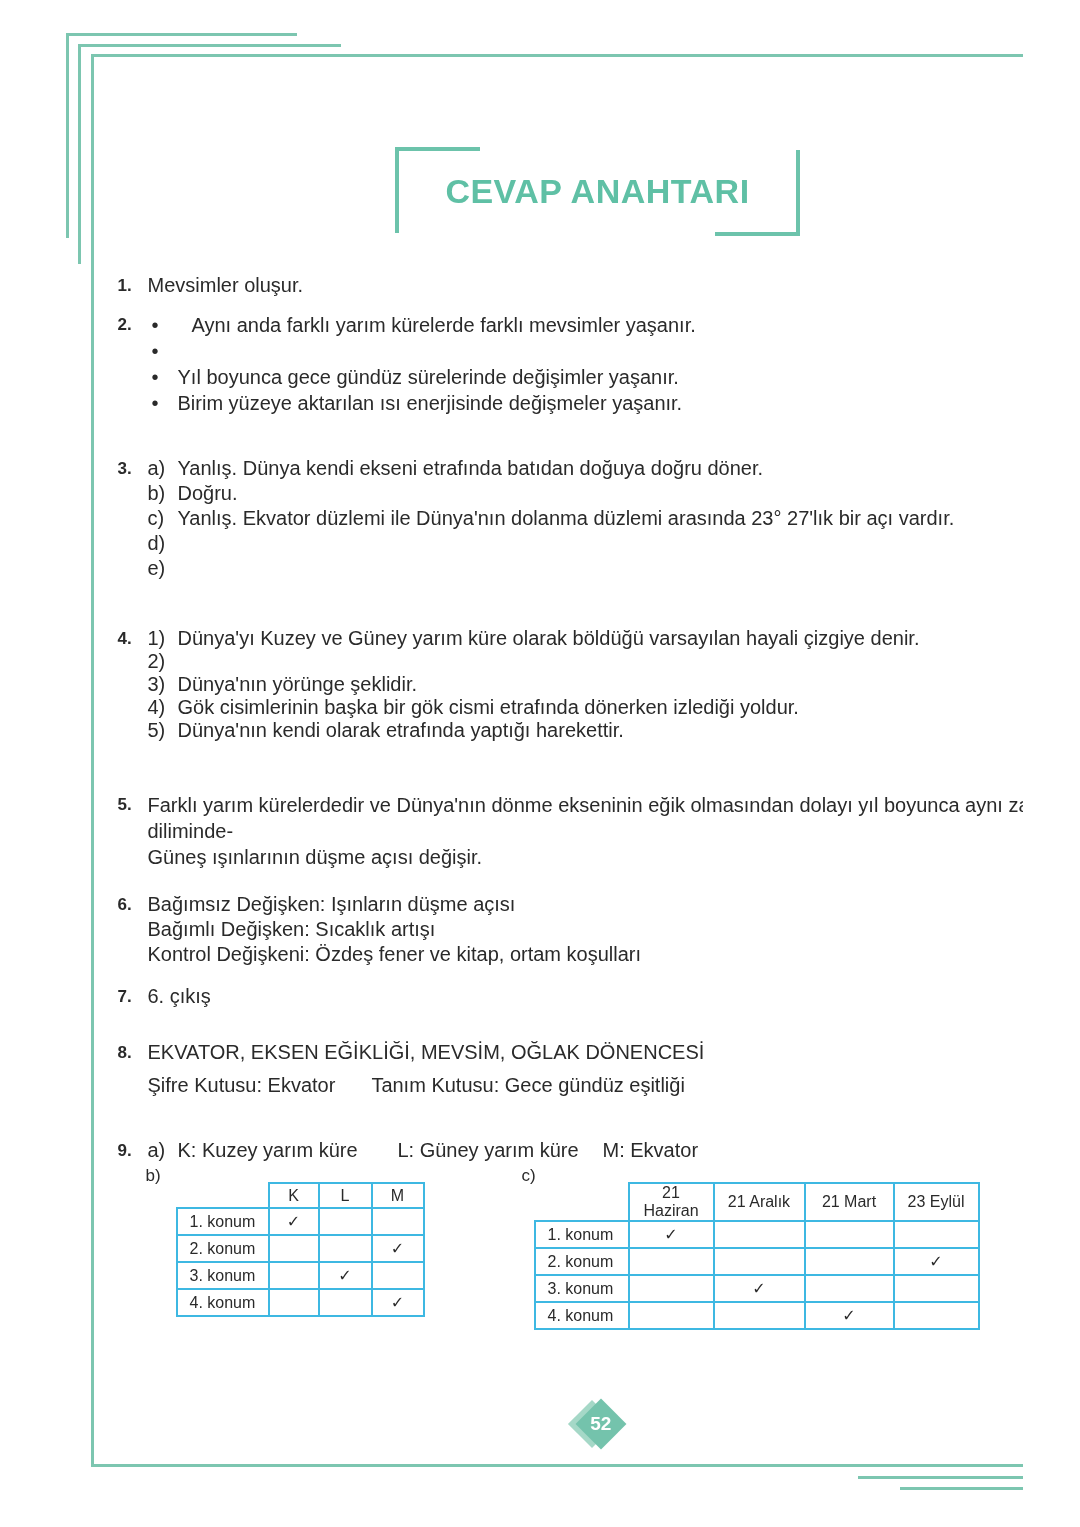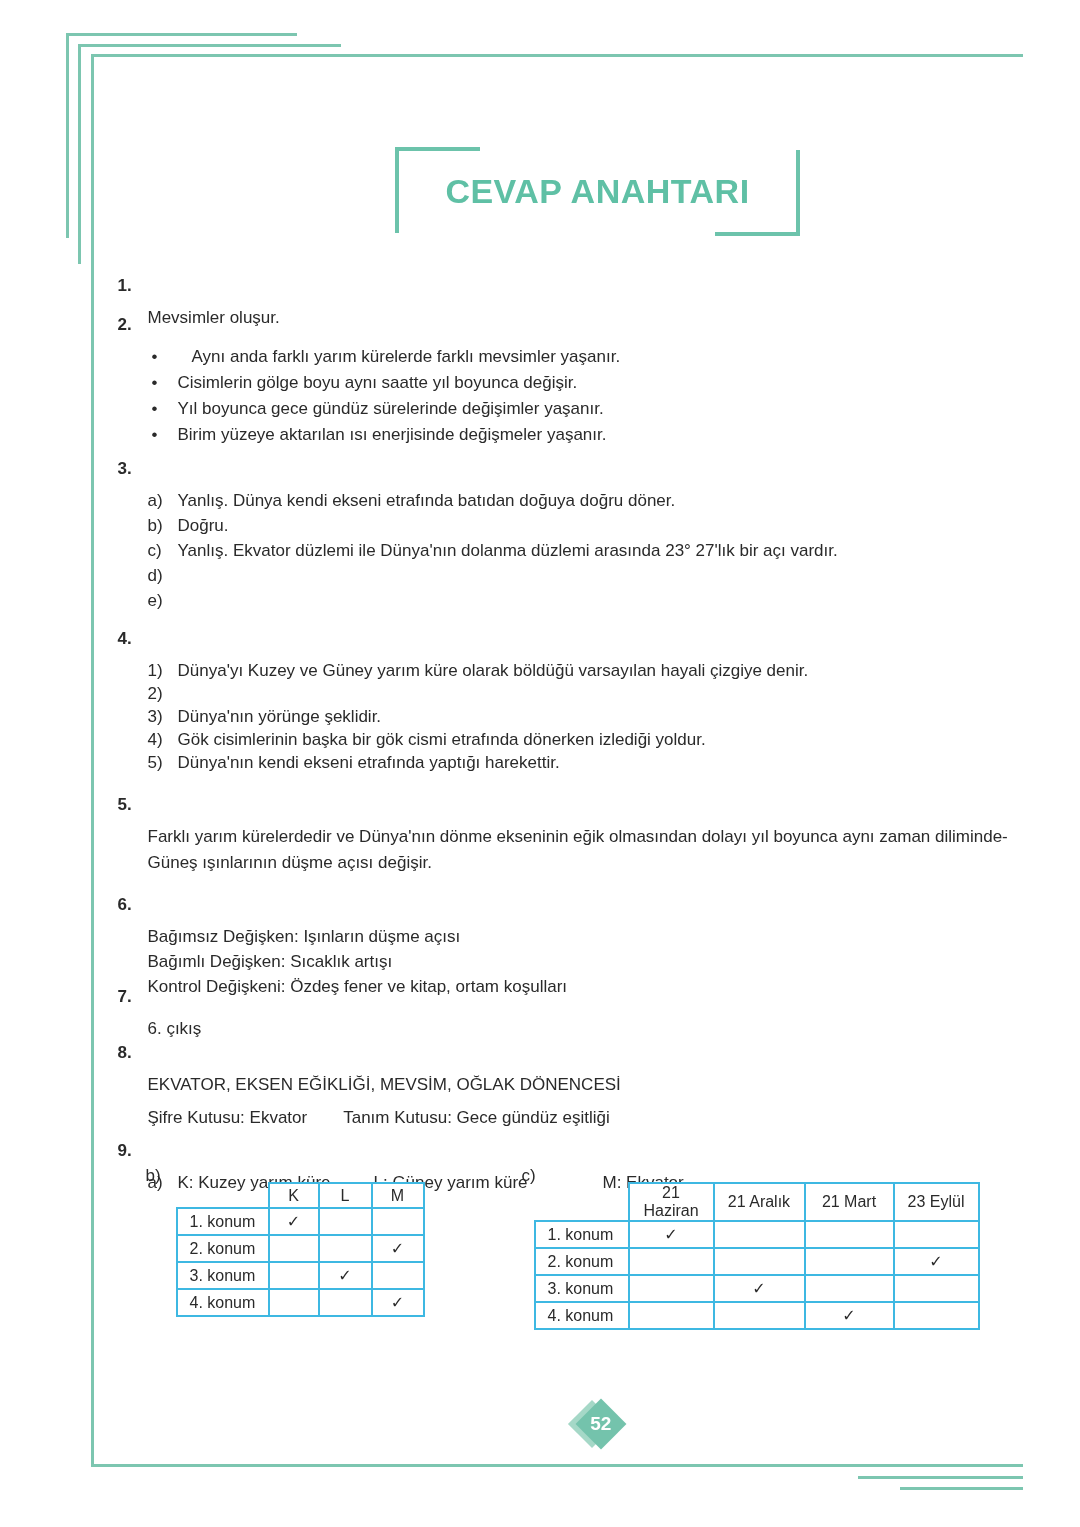"Mevsimler oluşur." .qbody { font-size: 17px -> 20px; margin-top: 32px -> none }
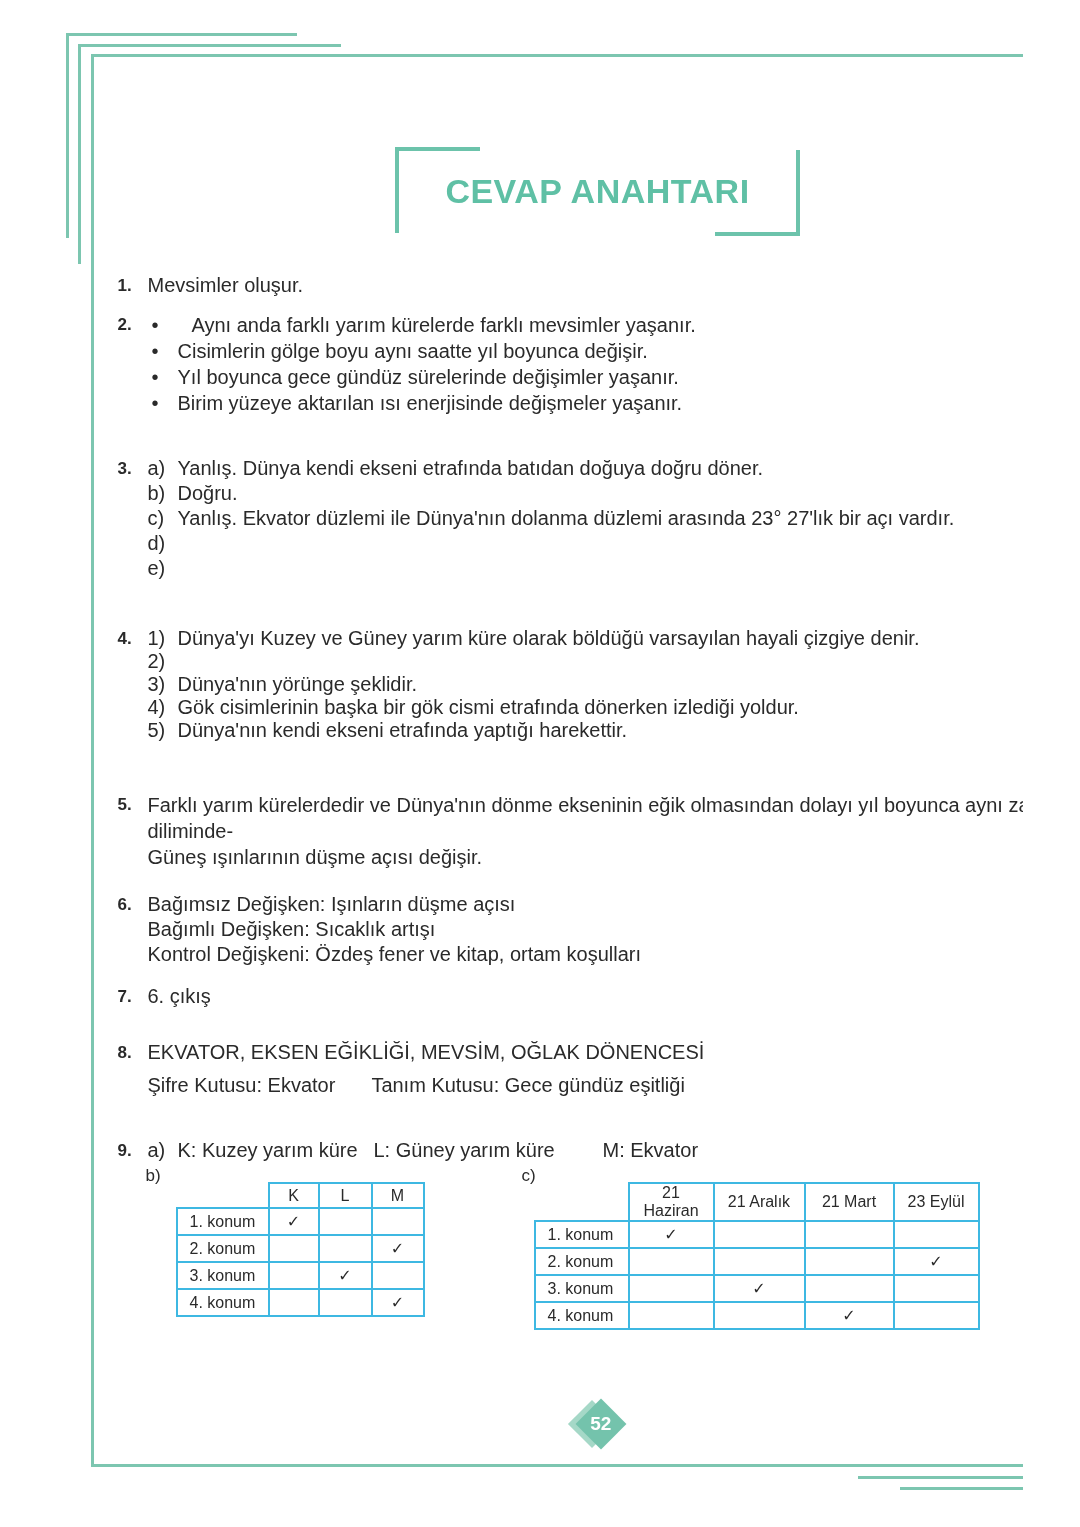"Cisimlerin gölge boyu aynı saatte" span { html: <span>Cisimlerin gölge boyu aynı saatte yıl boyunca değişir.</span> -> none }
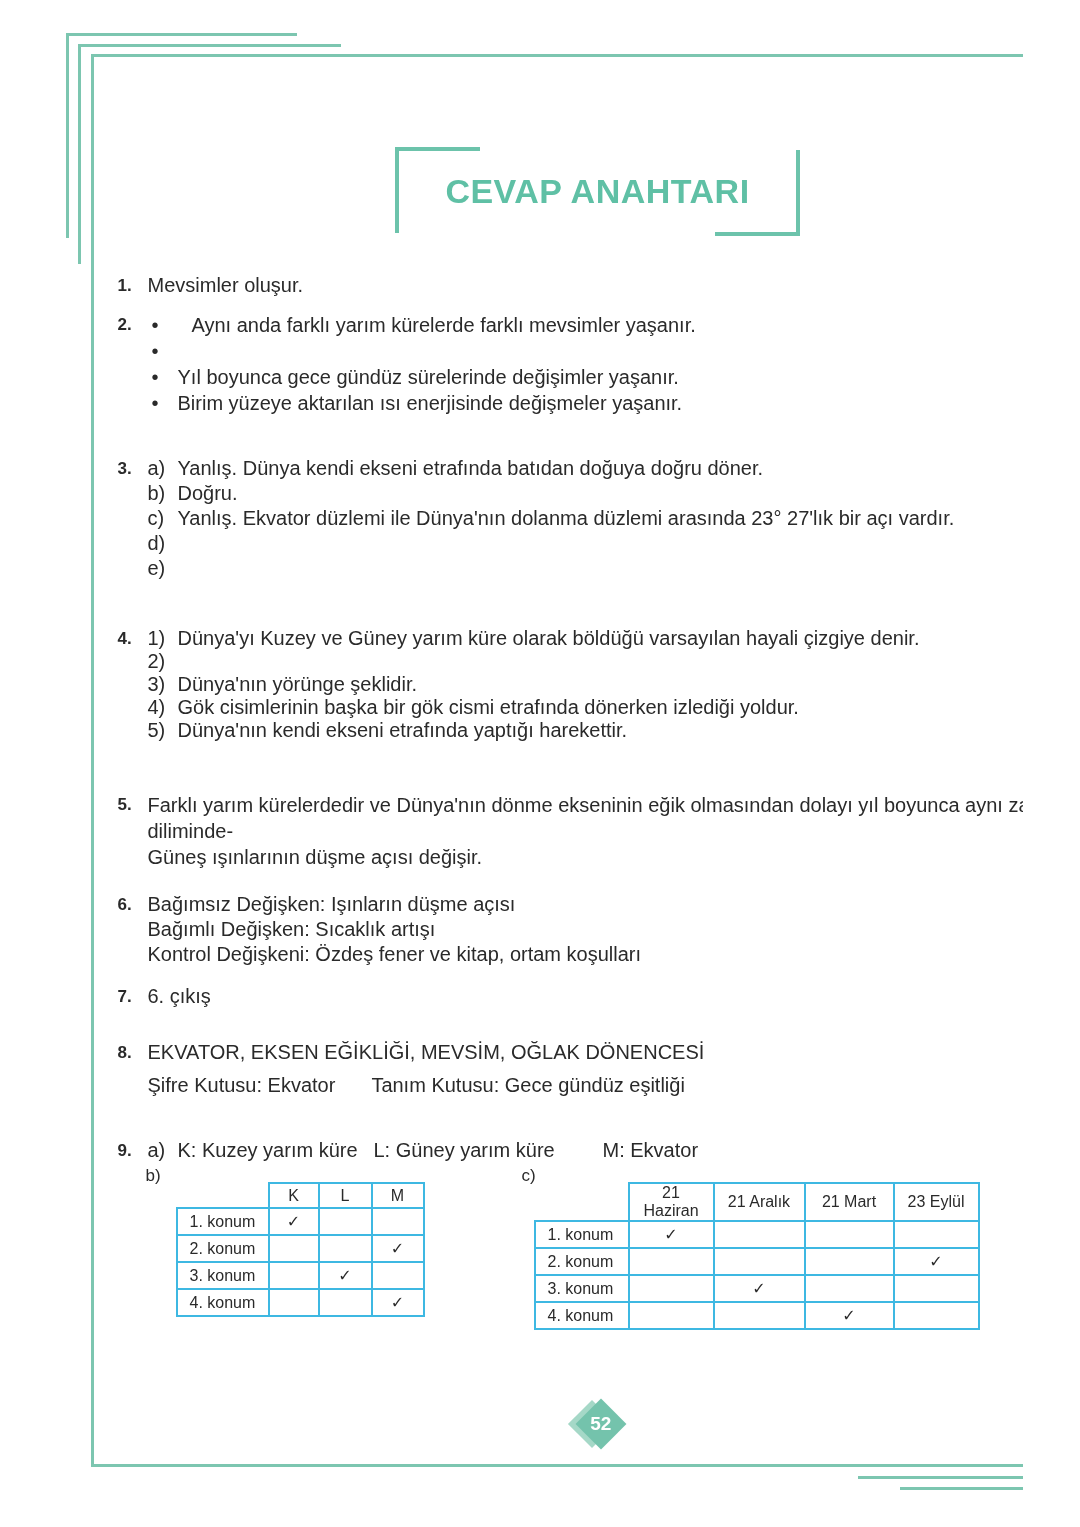"Dünya'nın kendi ekseni etrafında yaptığı" span { text: ekseni -> olarak }
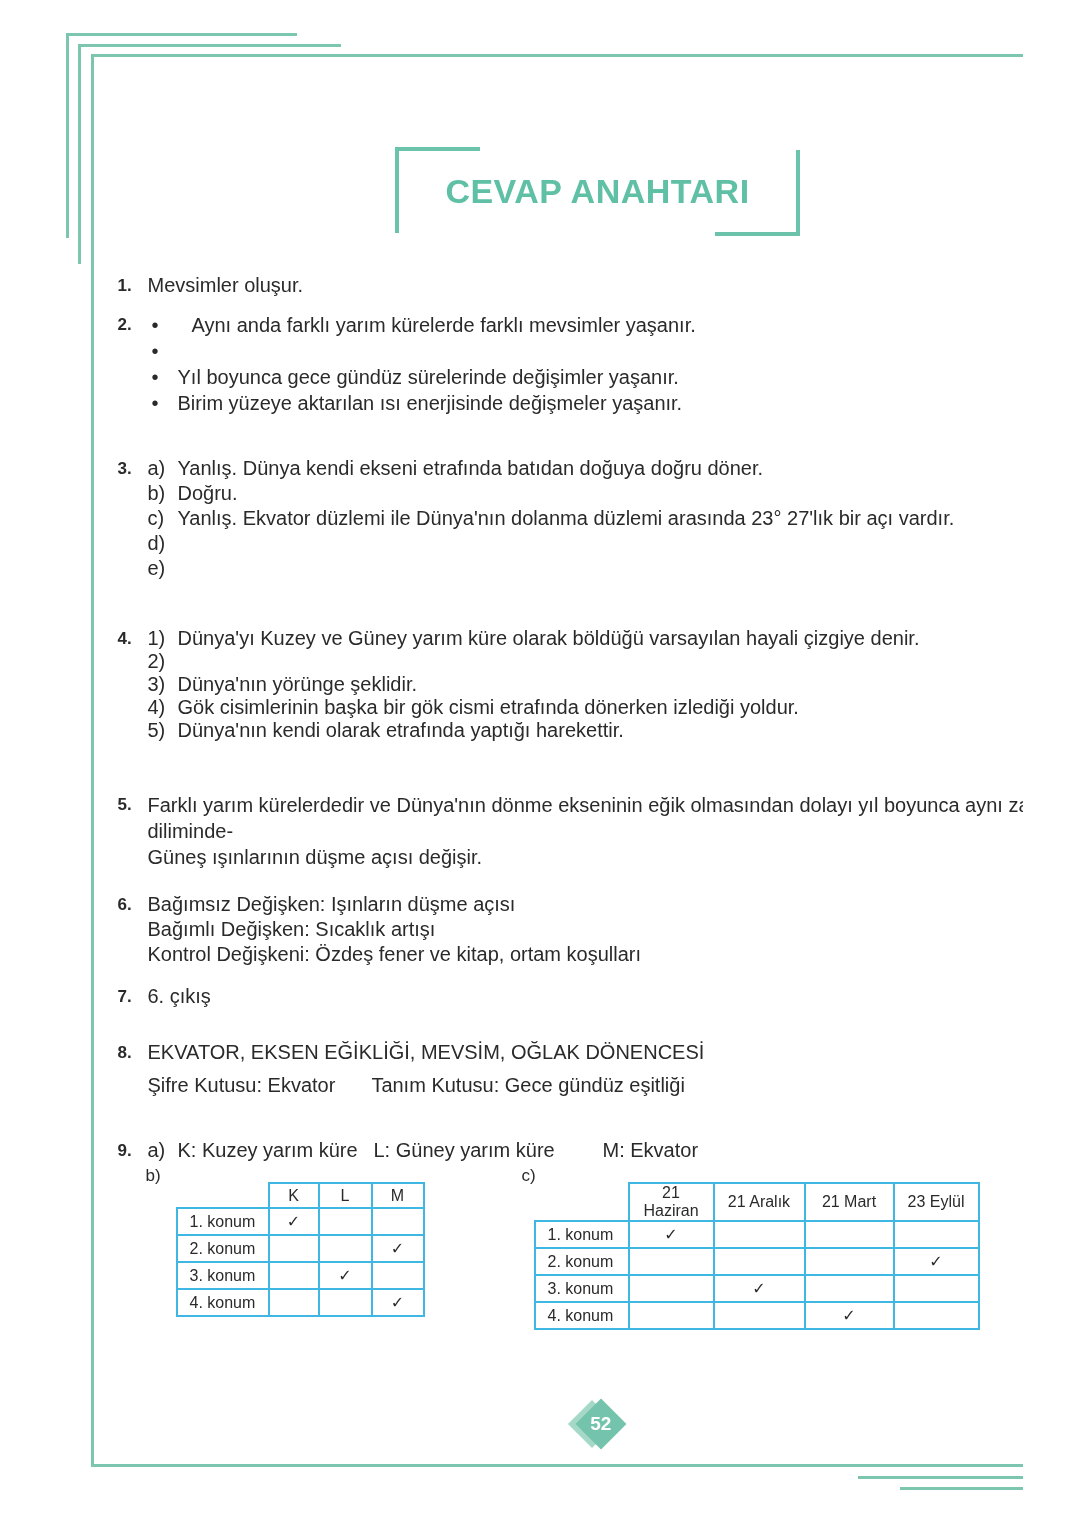"L: Güney yarım küre" .w229 { text-align: none -> center }
